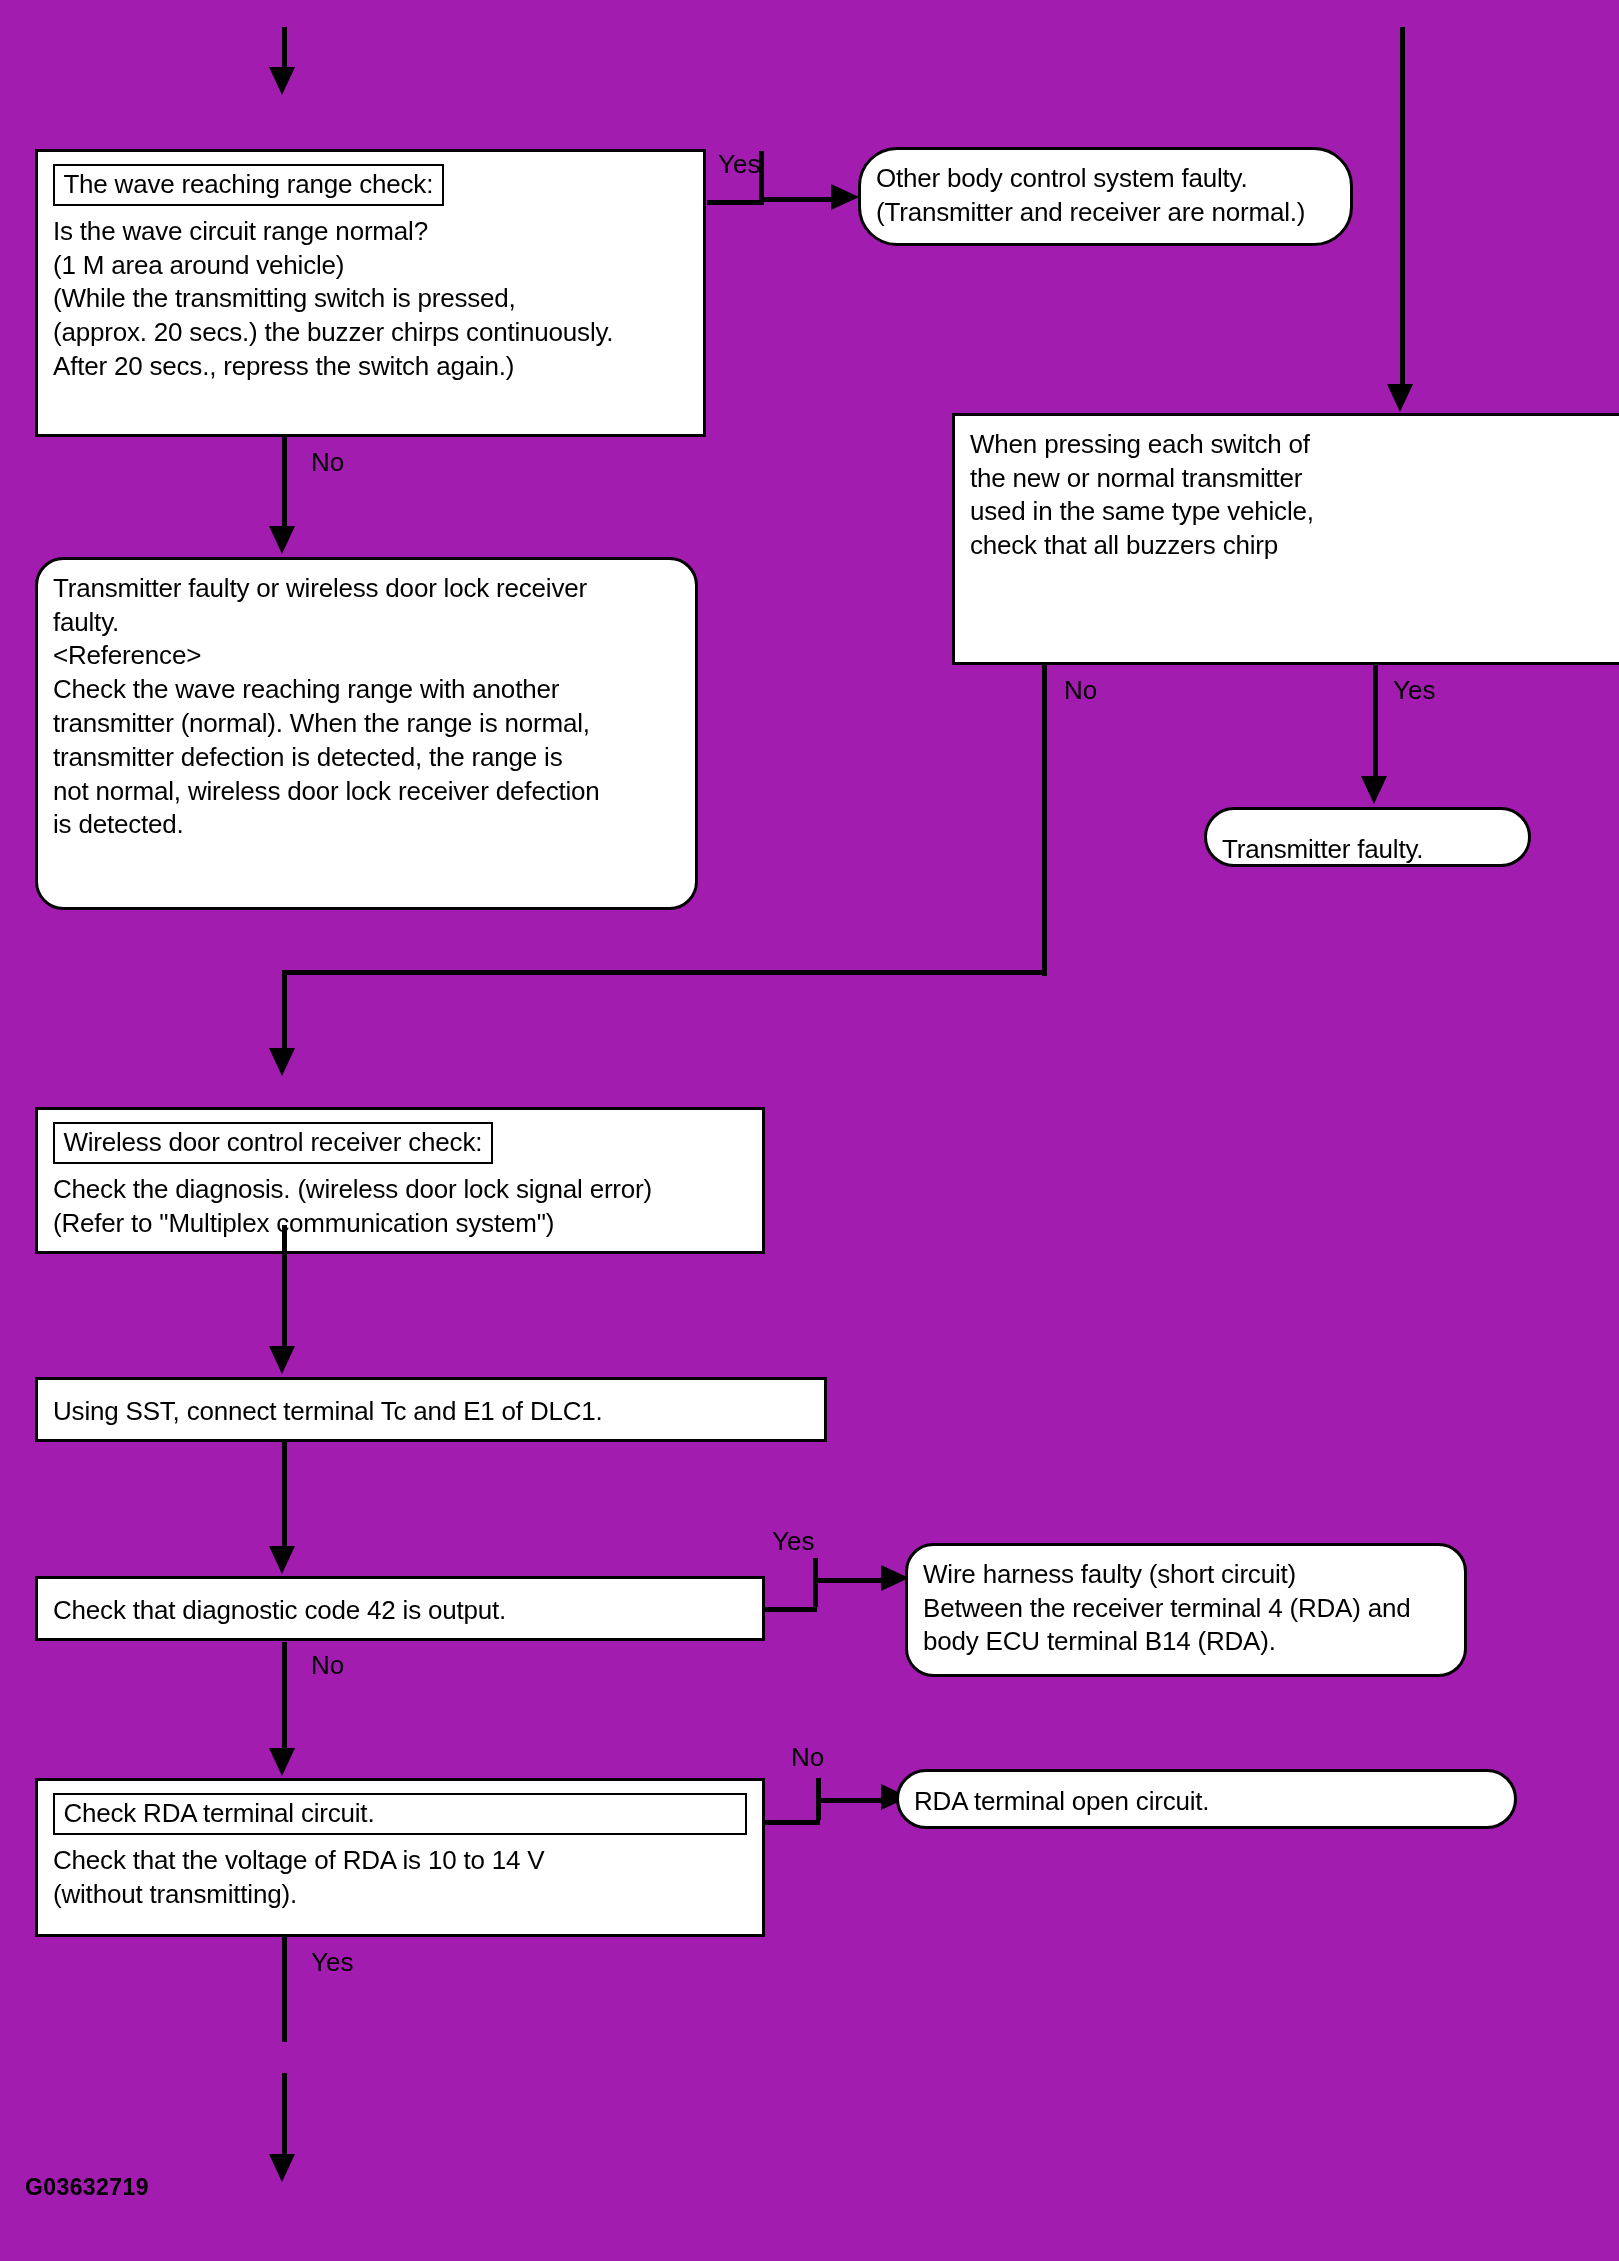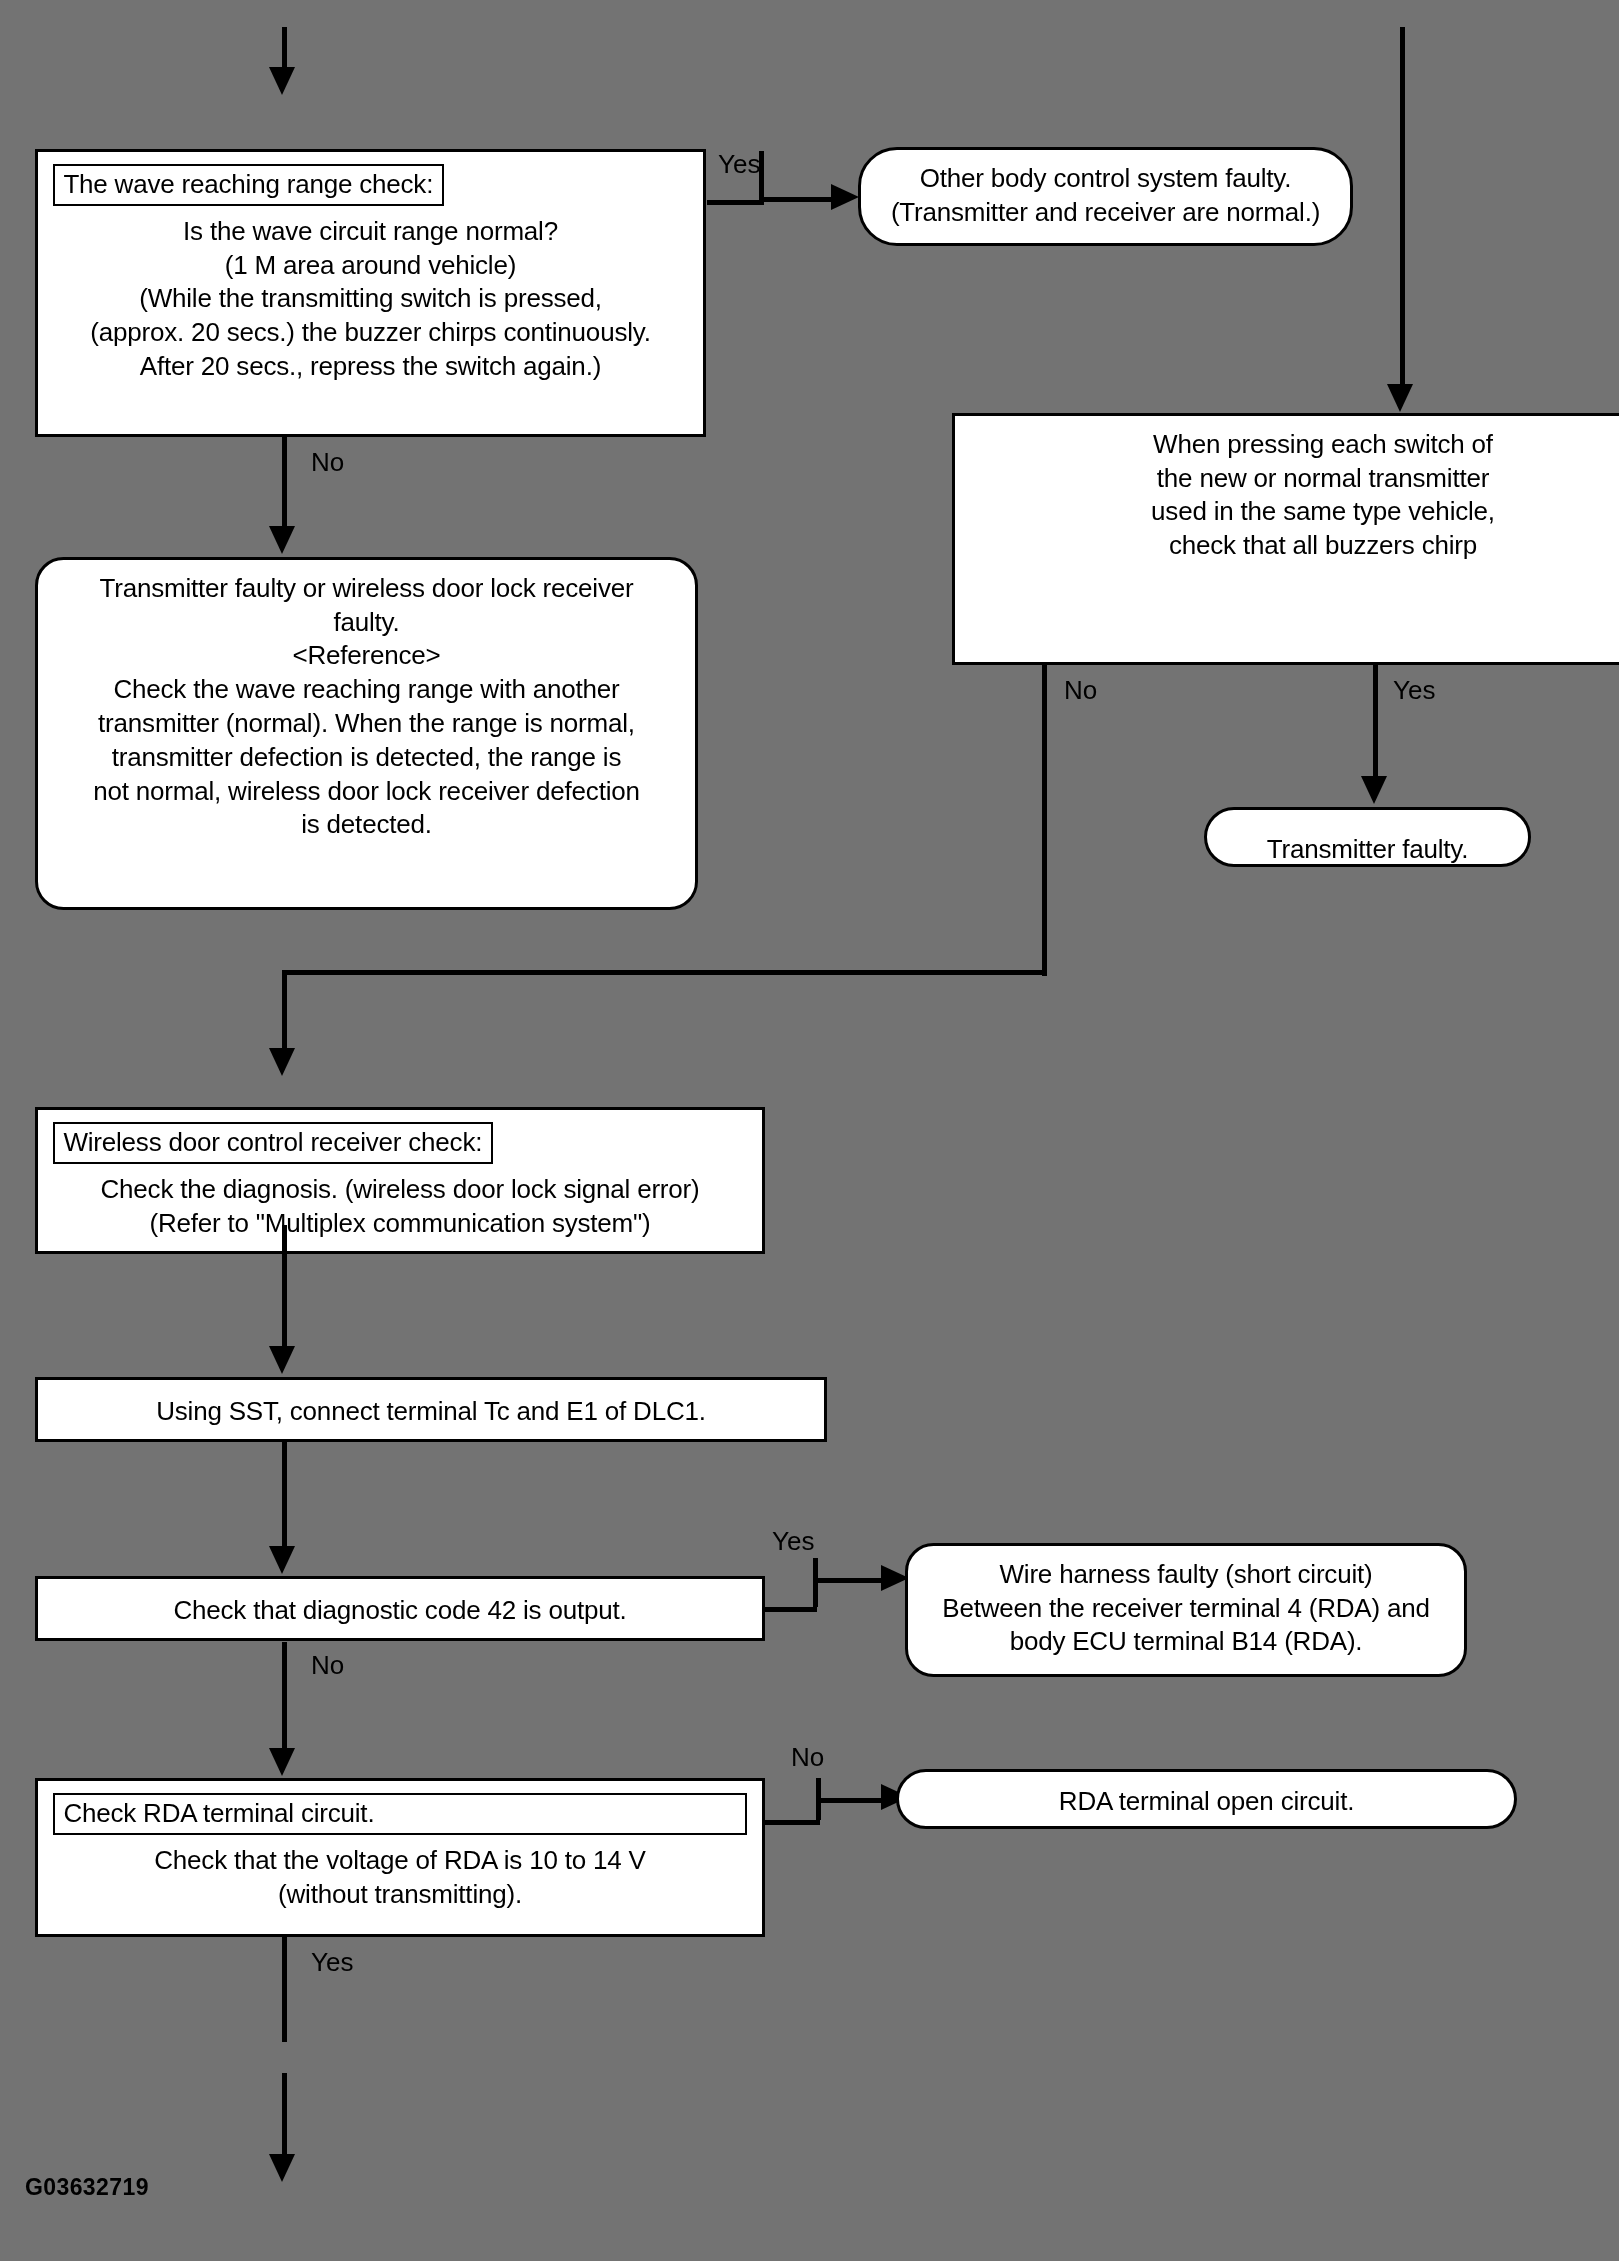"The wave reaching range check:" #page { background: #737373 -> #a21caf }
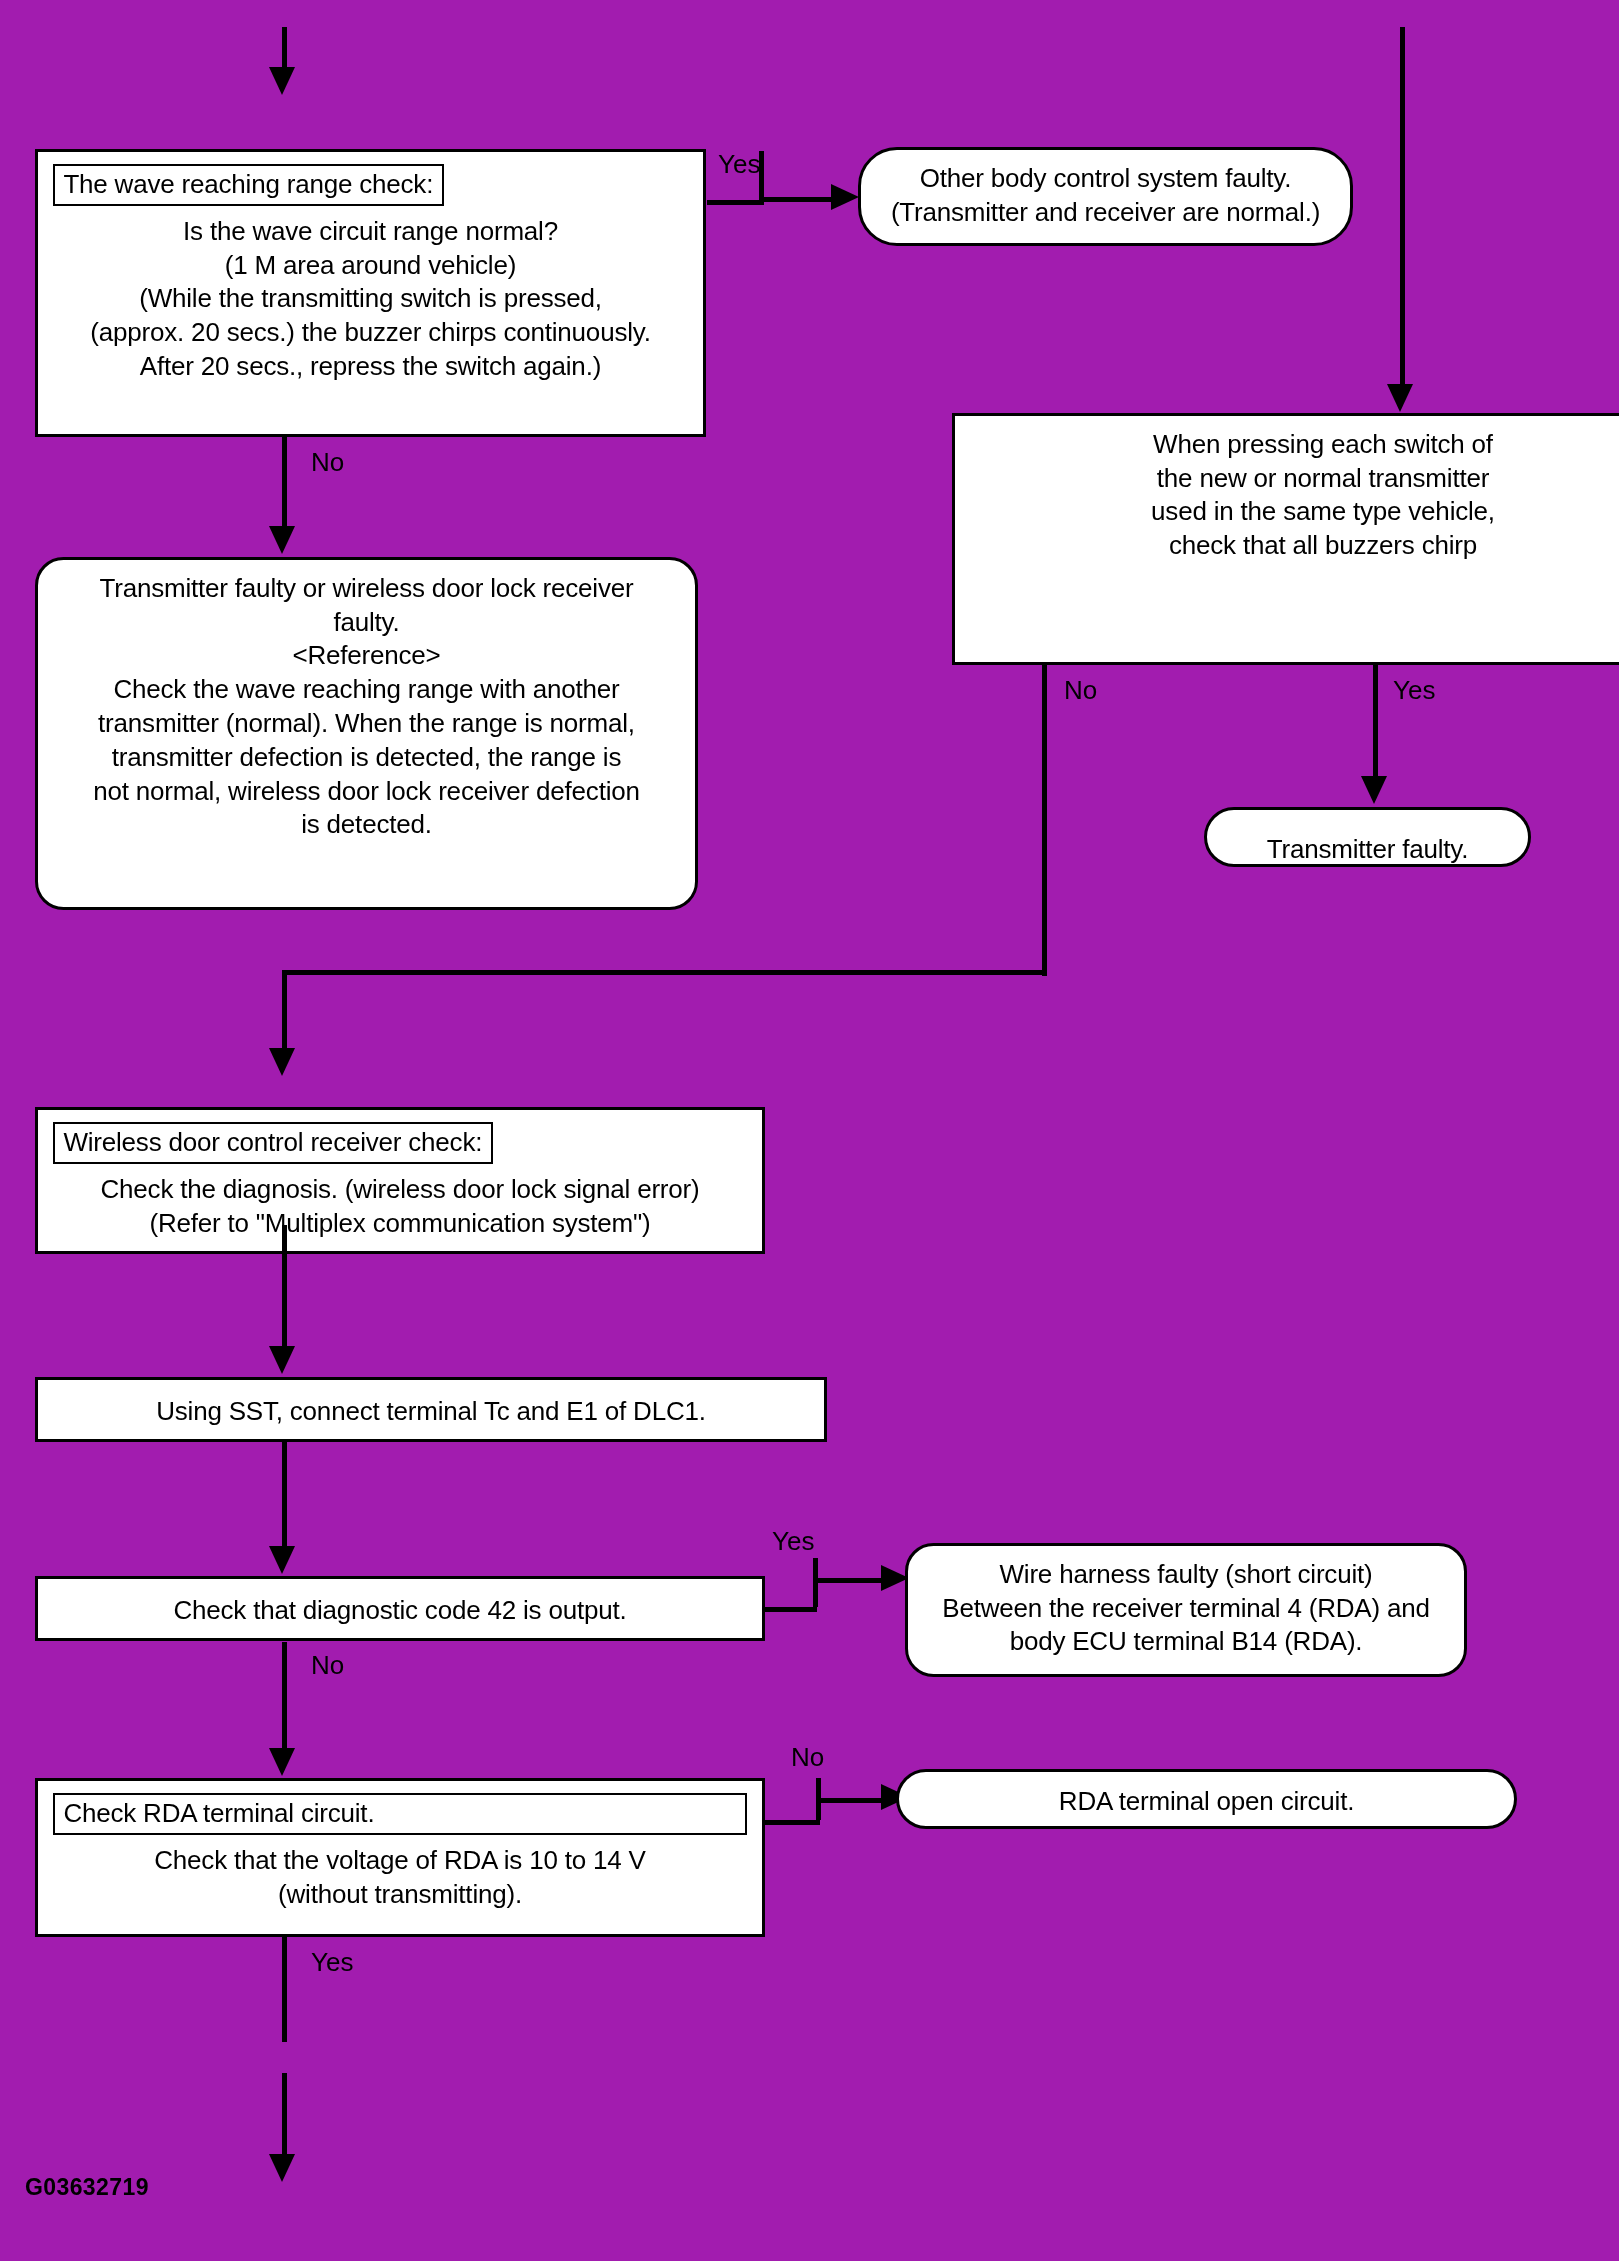"Other body control system faulty." .node .line { text-align: center -> none }
